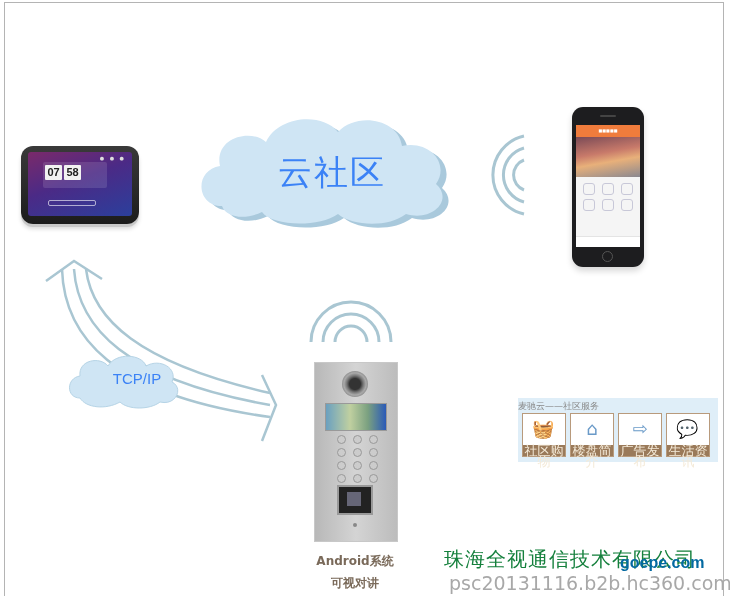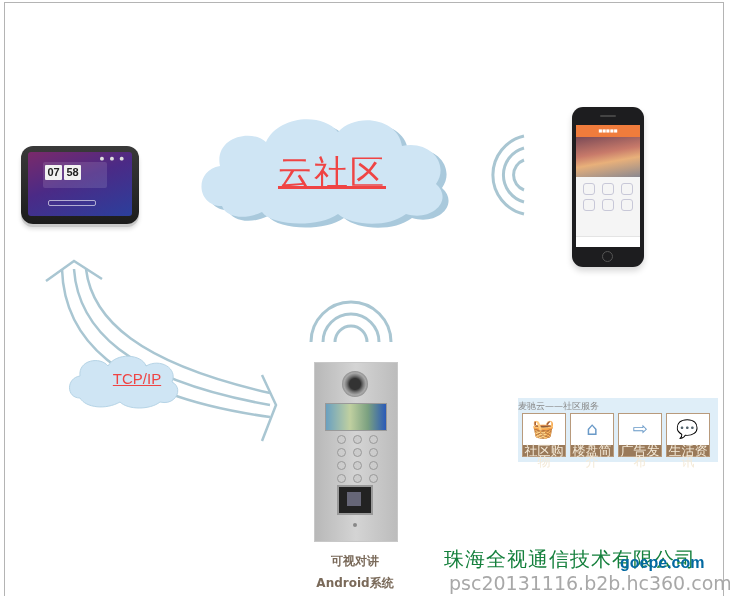"云社区" .cloud-text { color: #ef4444 -> #3b82f6; text-decoration: underline -> none }
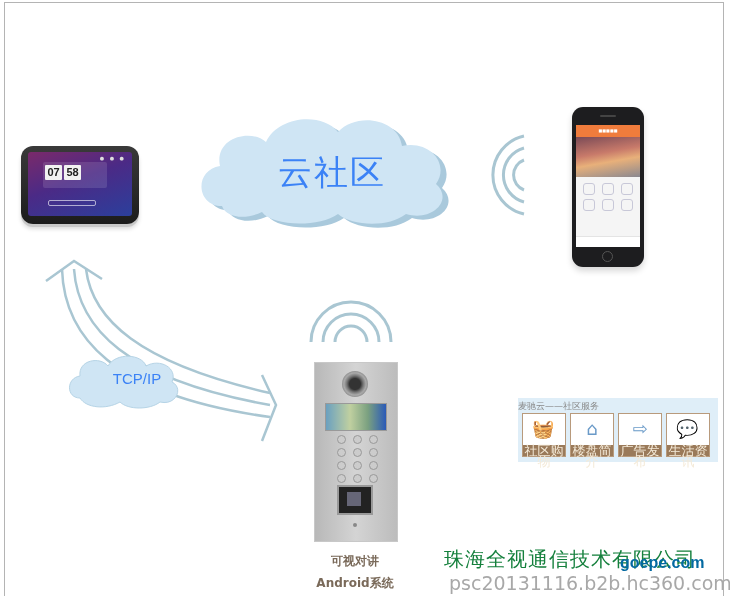"可视对讲" div { order: before "Android系统" -> after "Android系统" }
